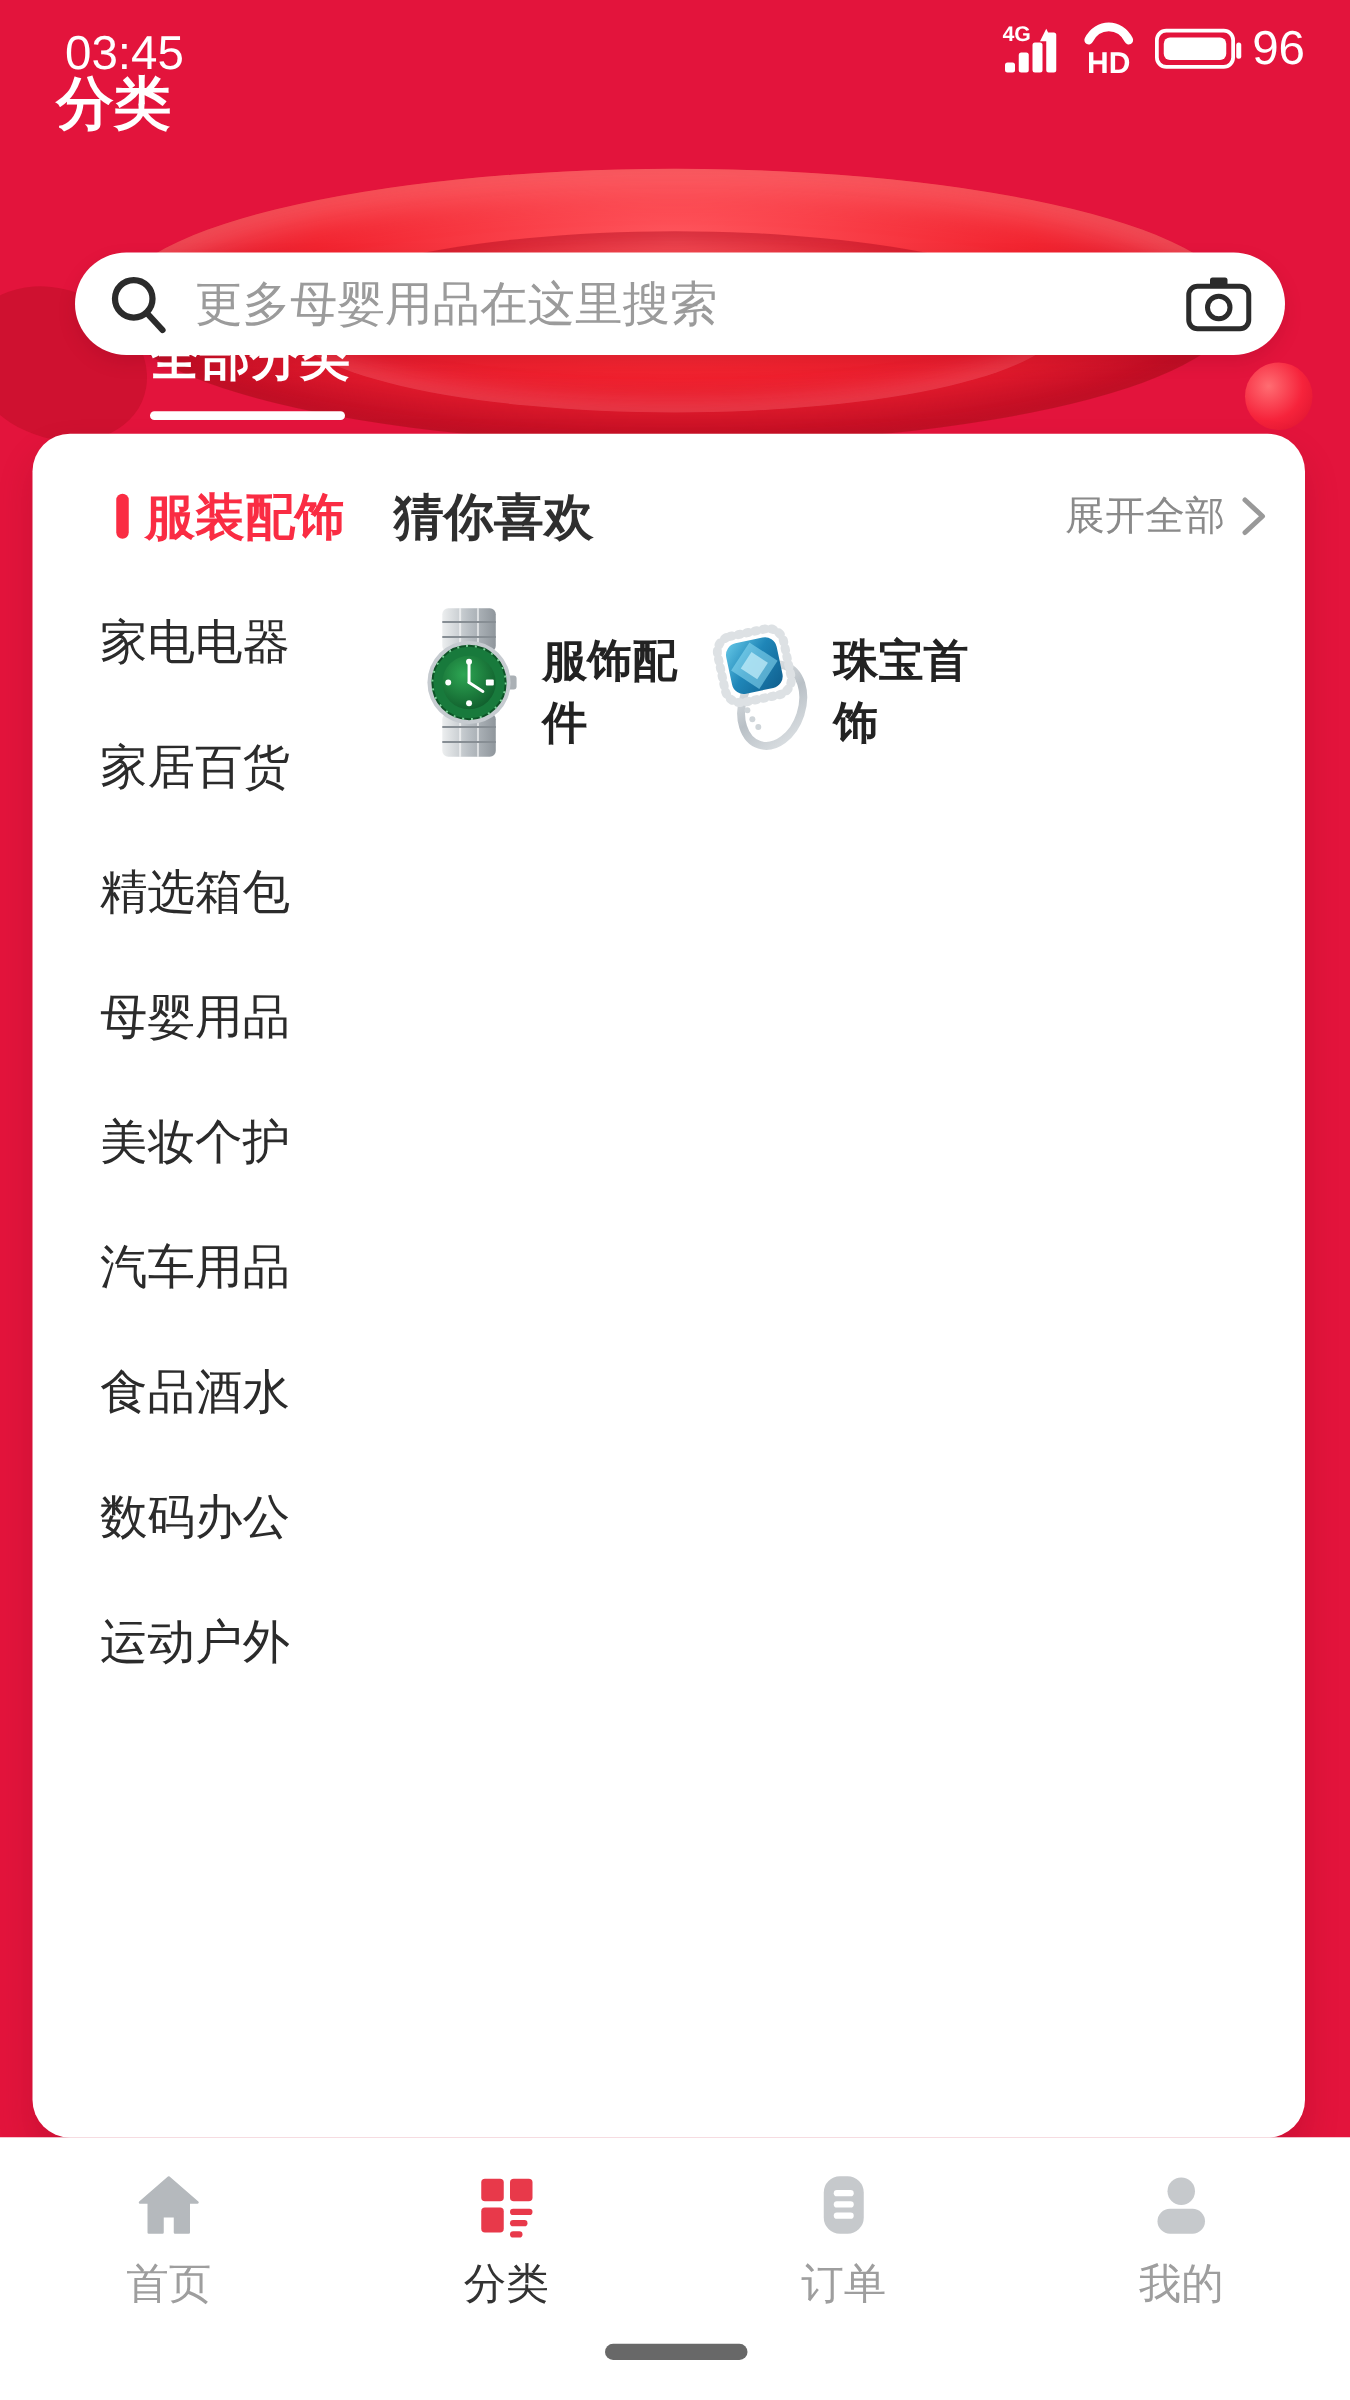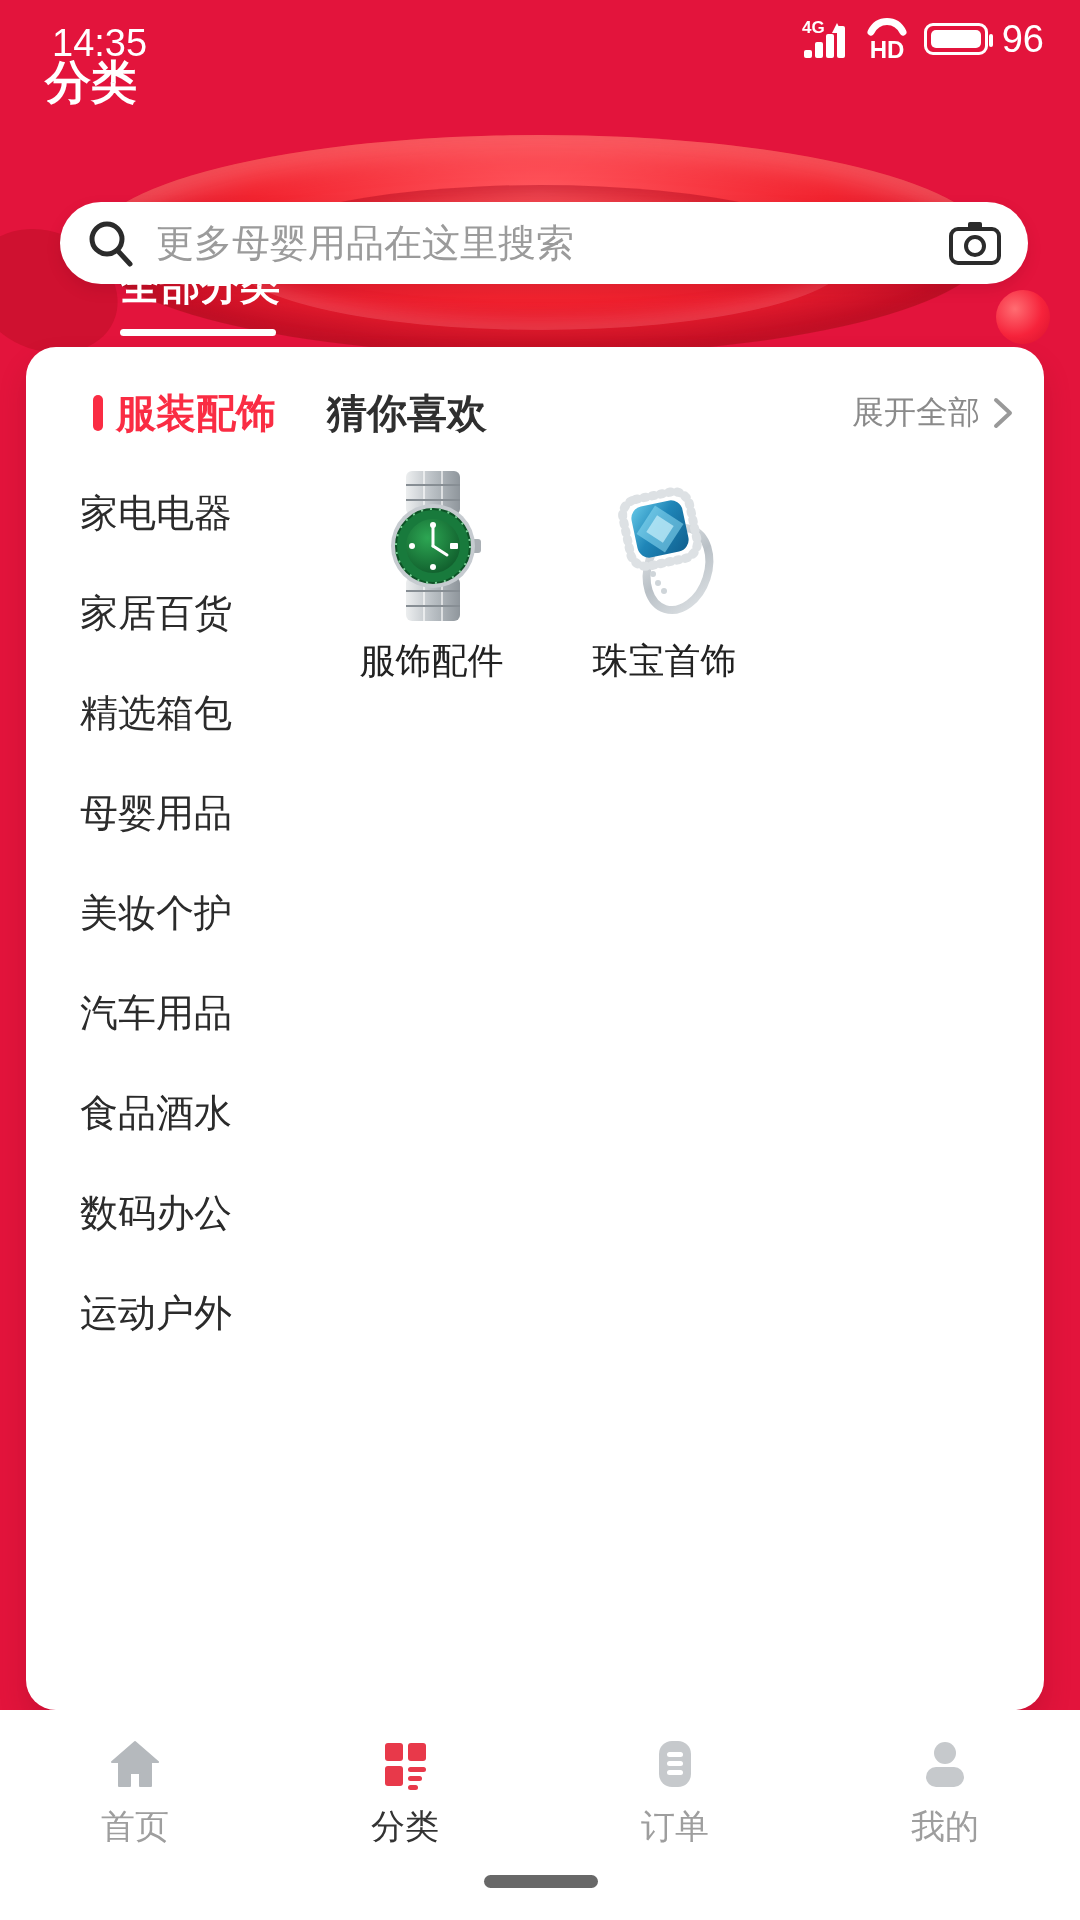"14:35" div.time { text: 14:35 -> 03:45 }
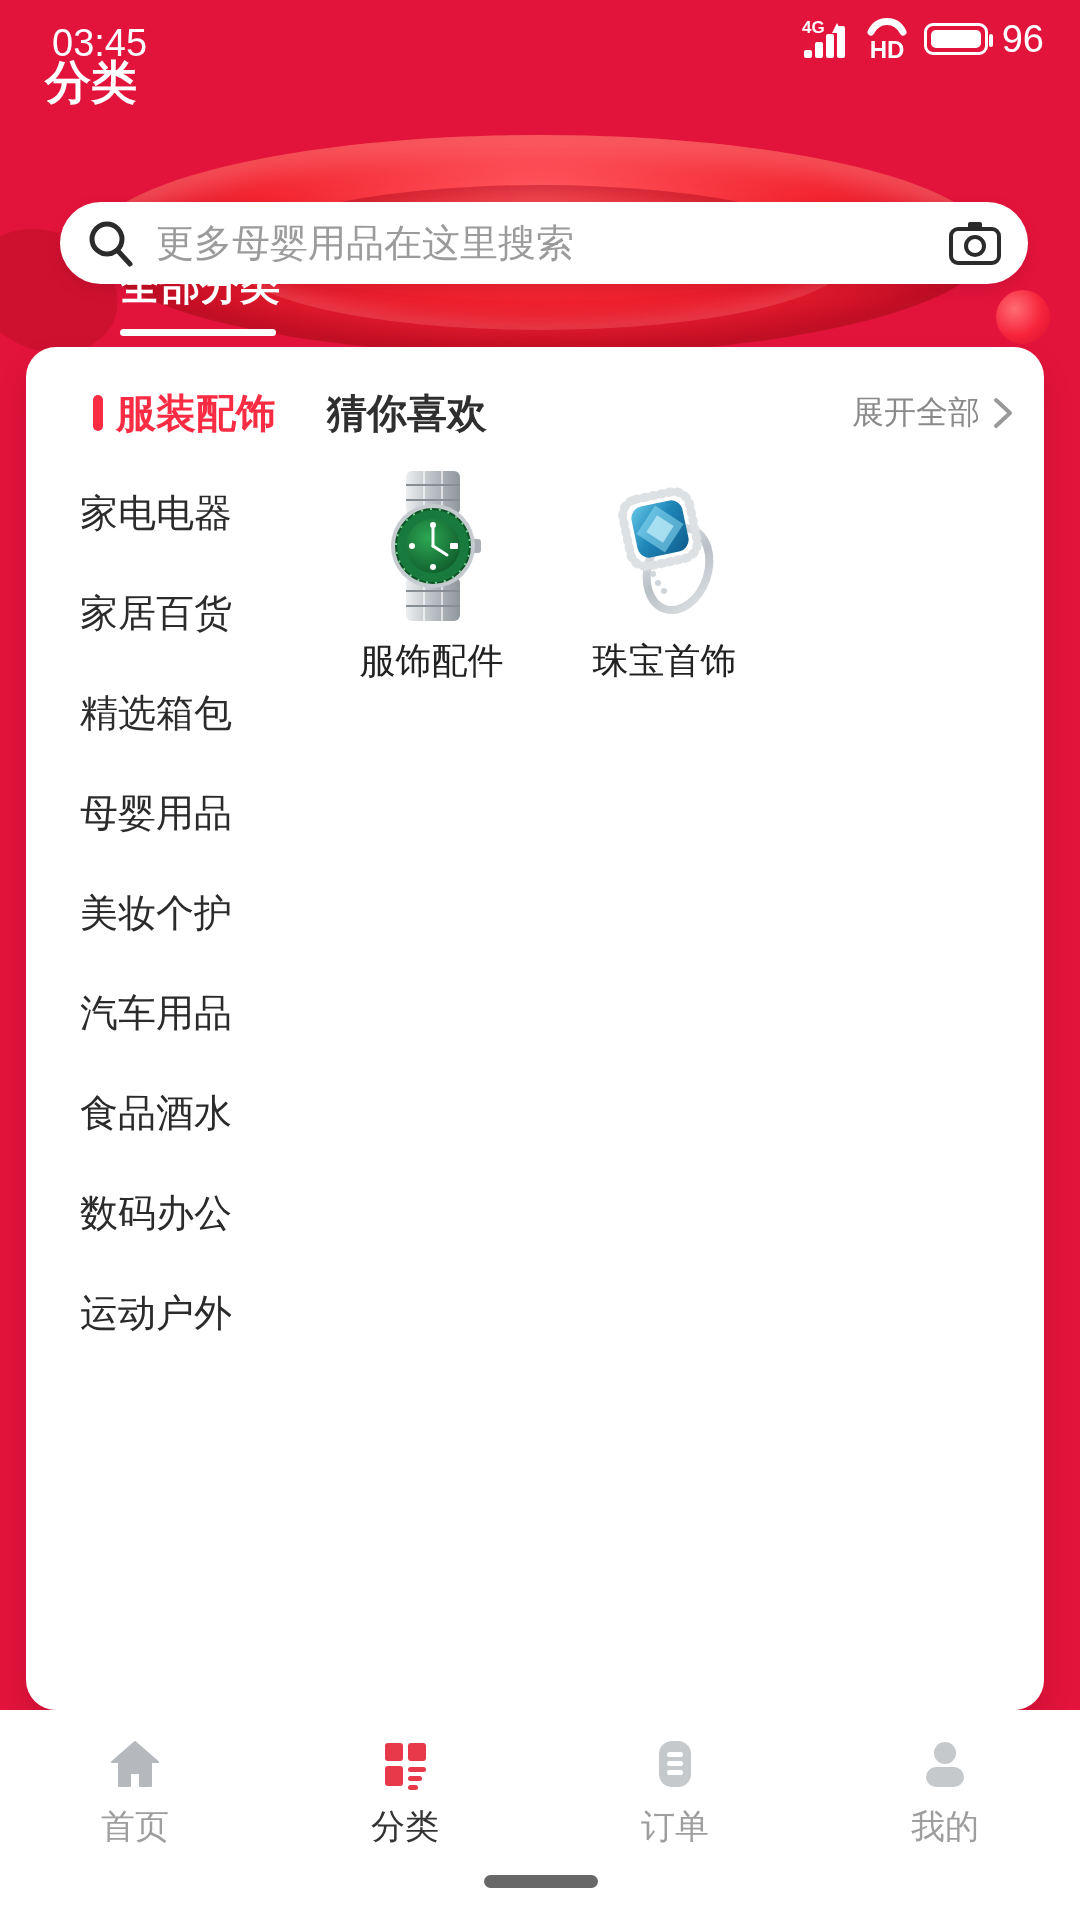"猜你喜欢" .content-header { margin-left: 12px -> none }
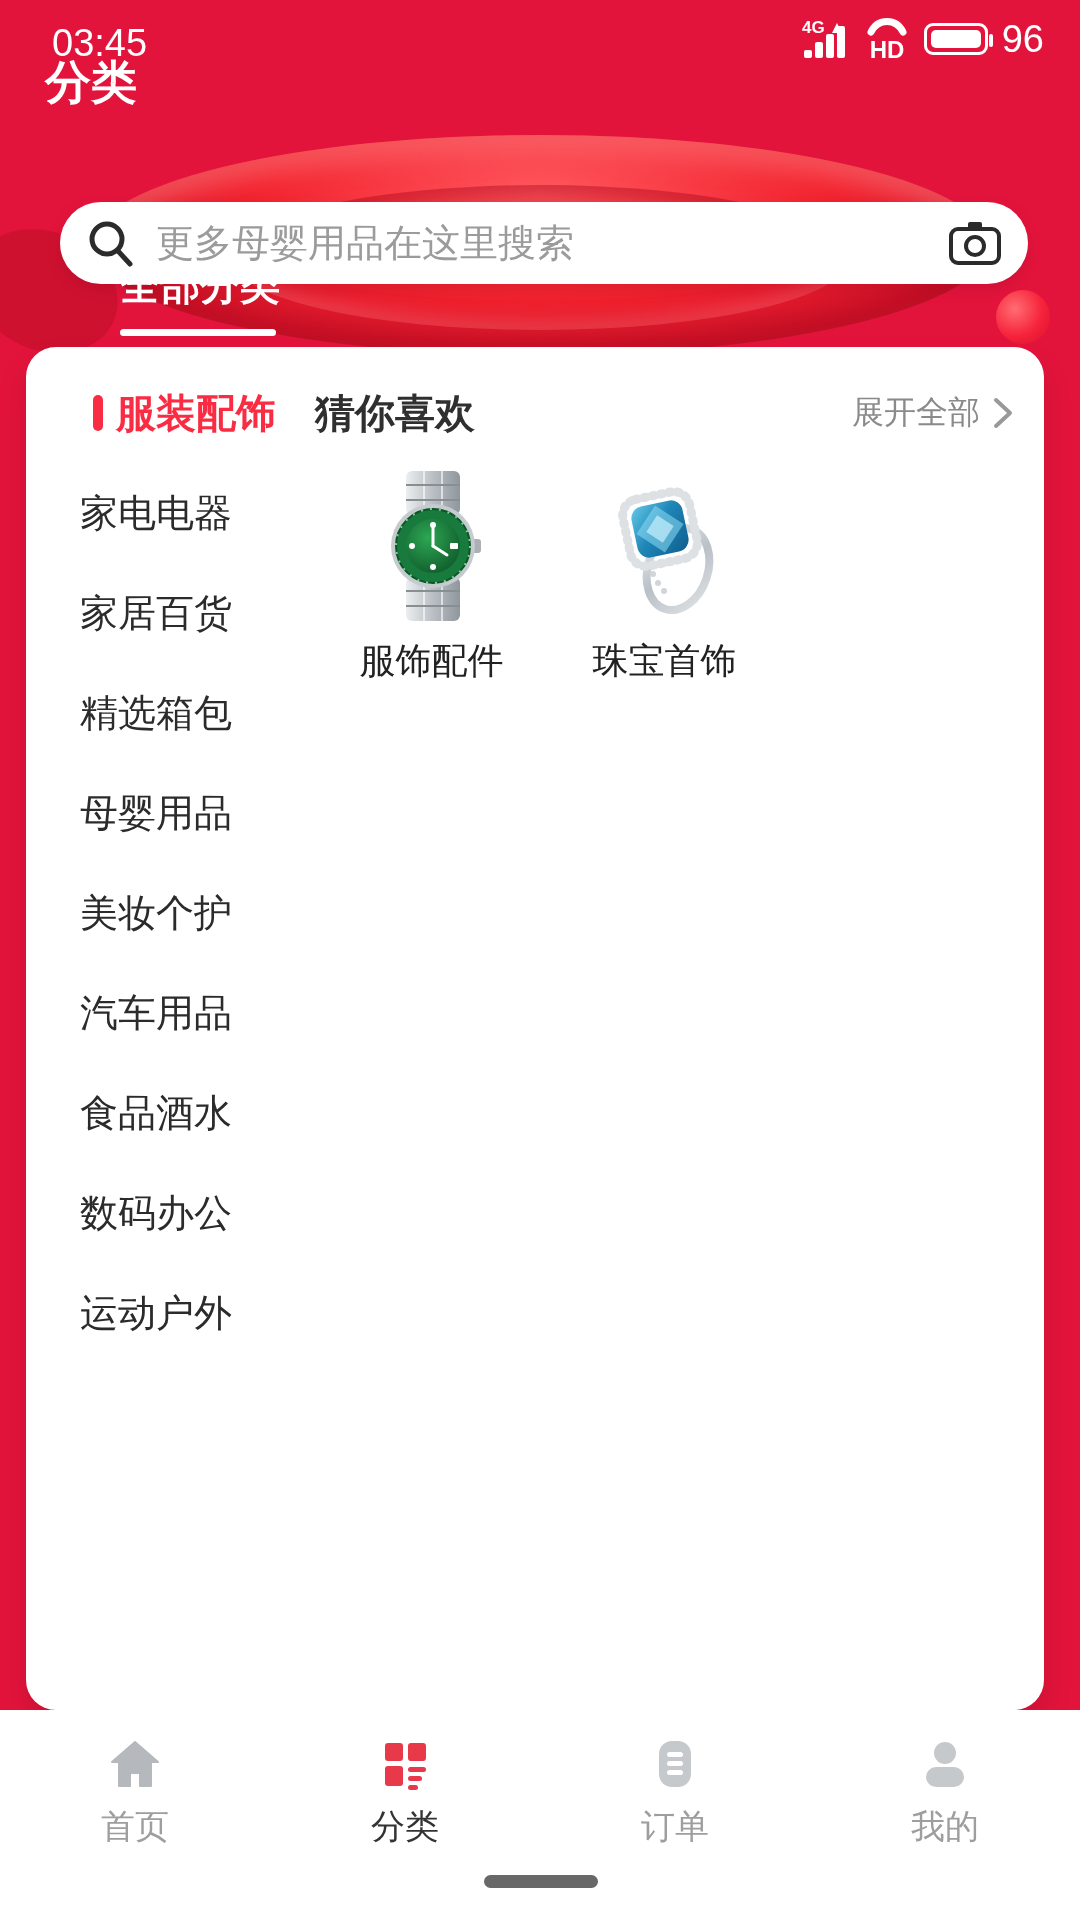"服饰配件" .product { flex-direction: column -> row; font-weight: none -> bold }
